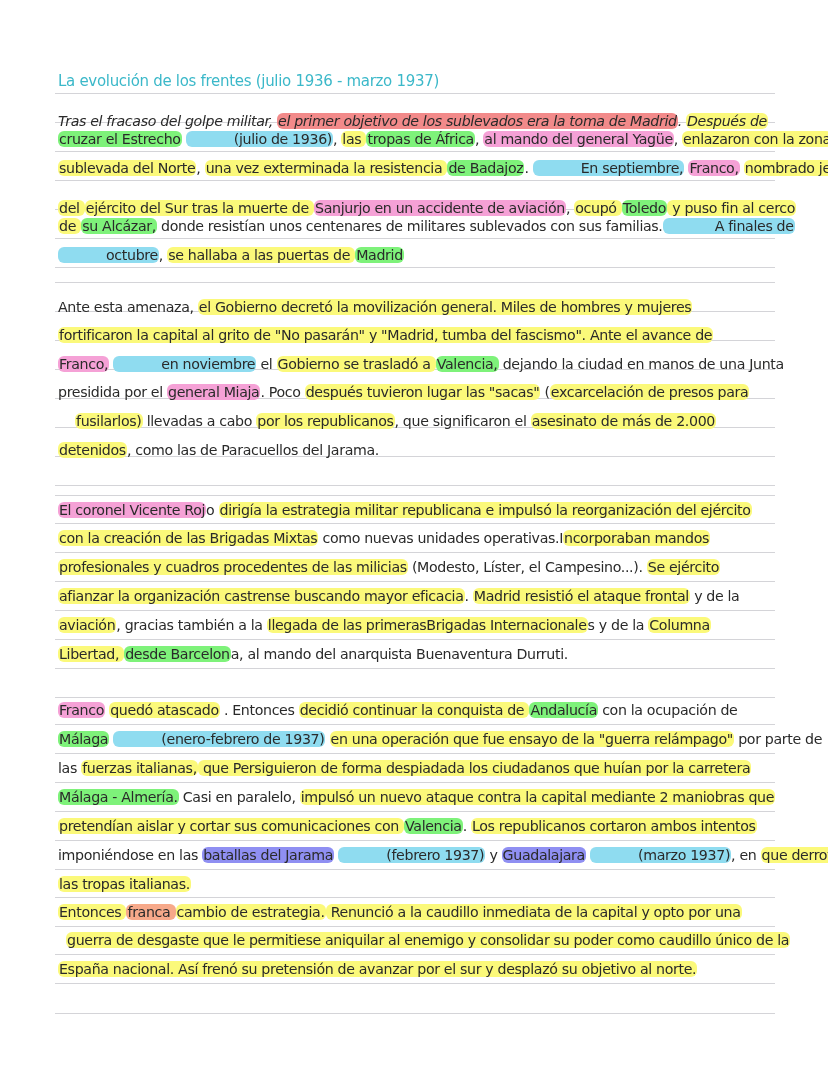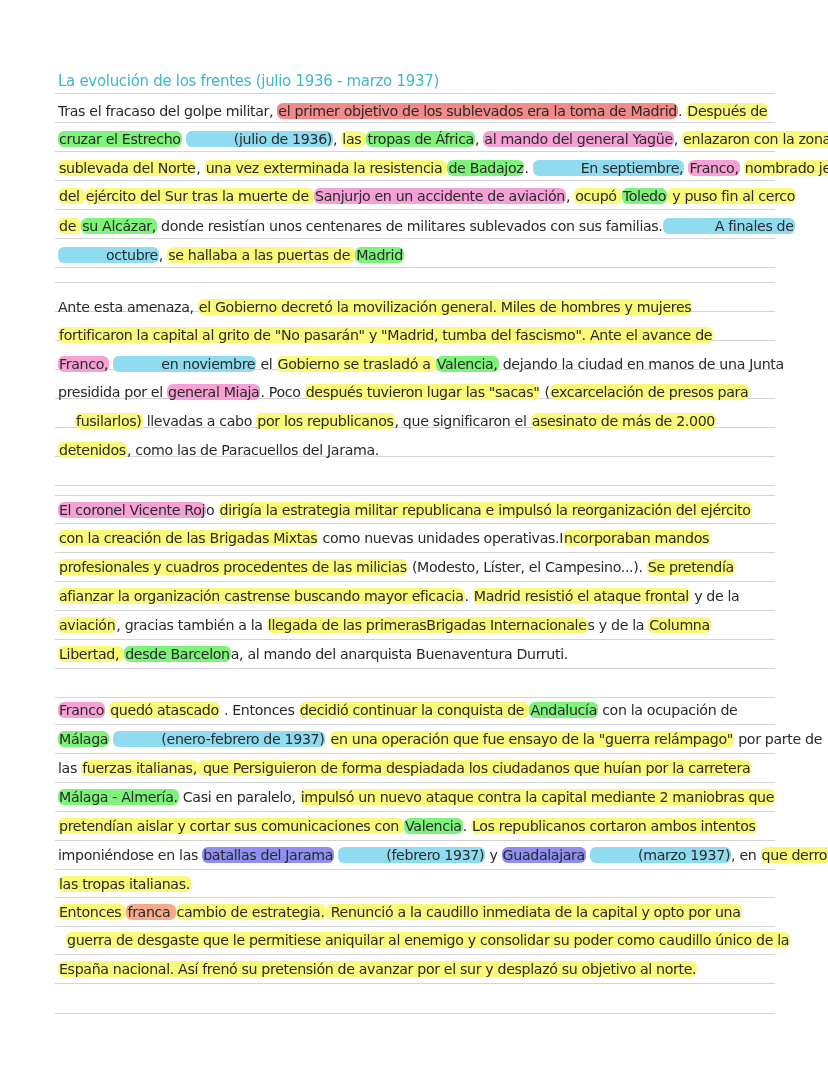"Tras el fracaso del golpe" div.line { font-style: none -> italic; top: 101px -> 111px }
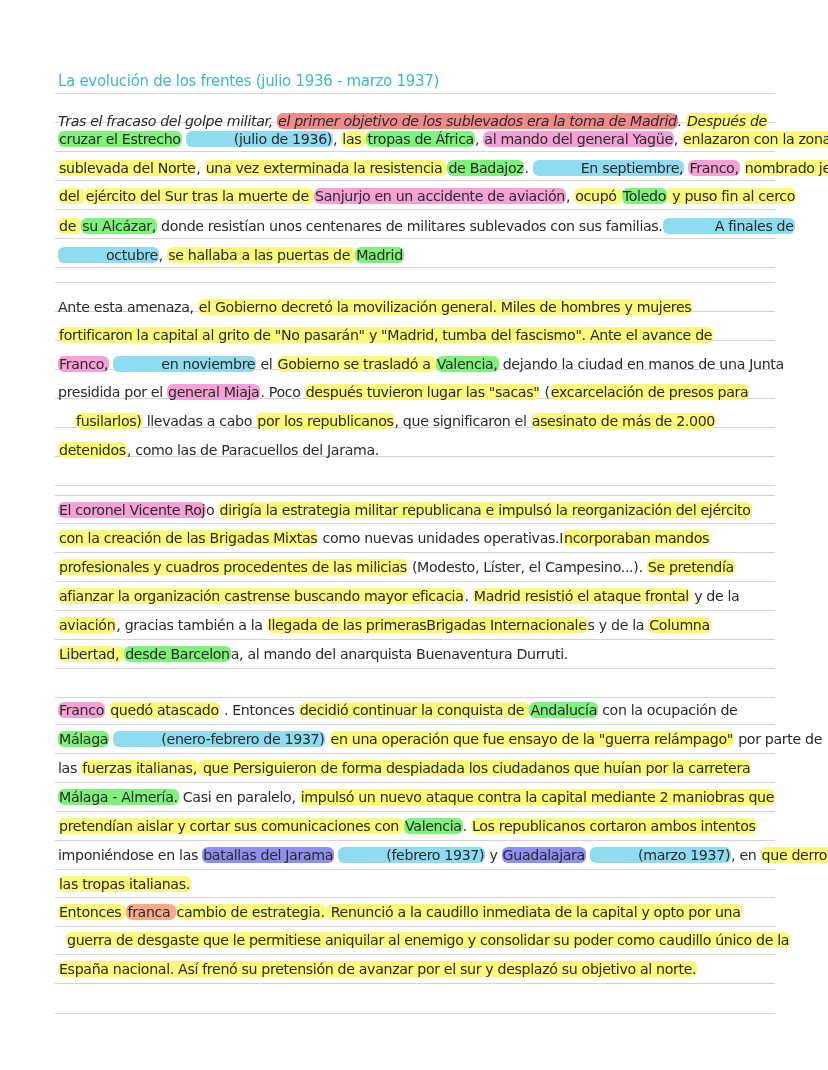"del ejército del Sur tras" div.line { top: 186px -> 198px }
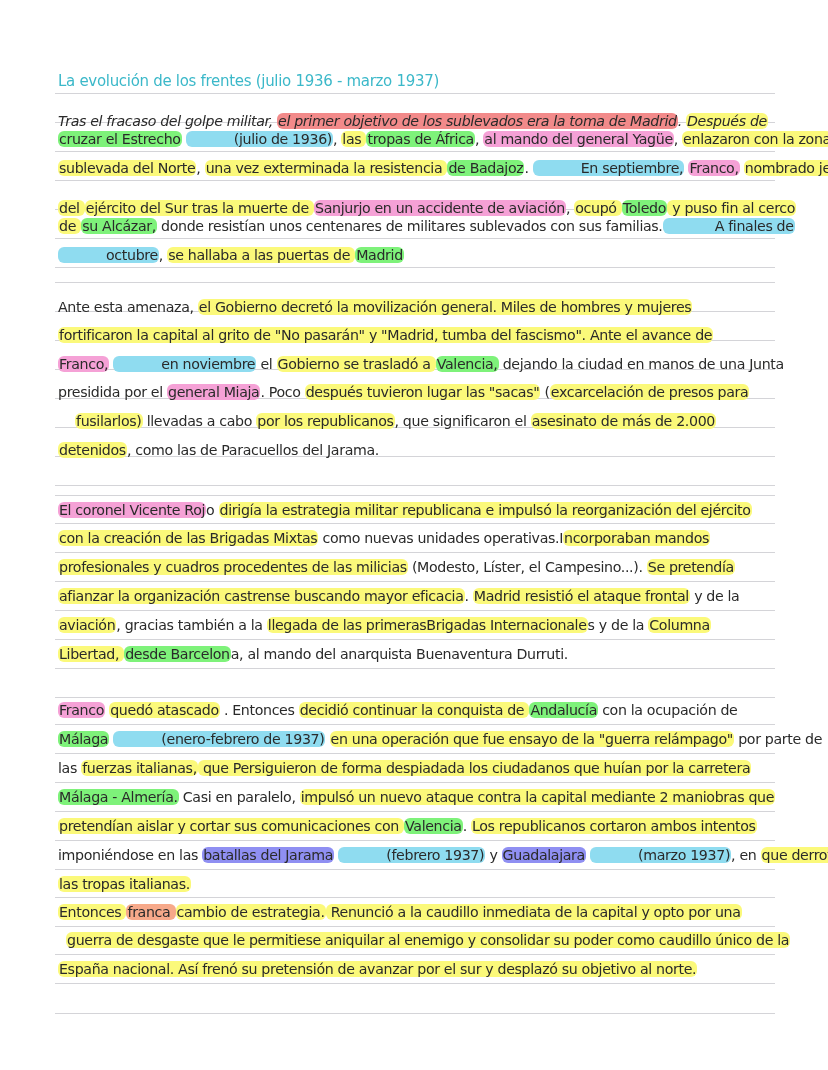"Se pretendía" span.h { text: pretendía -> ejército }
